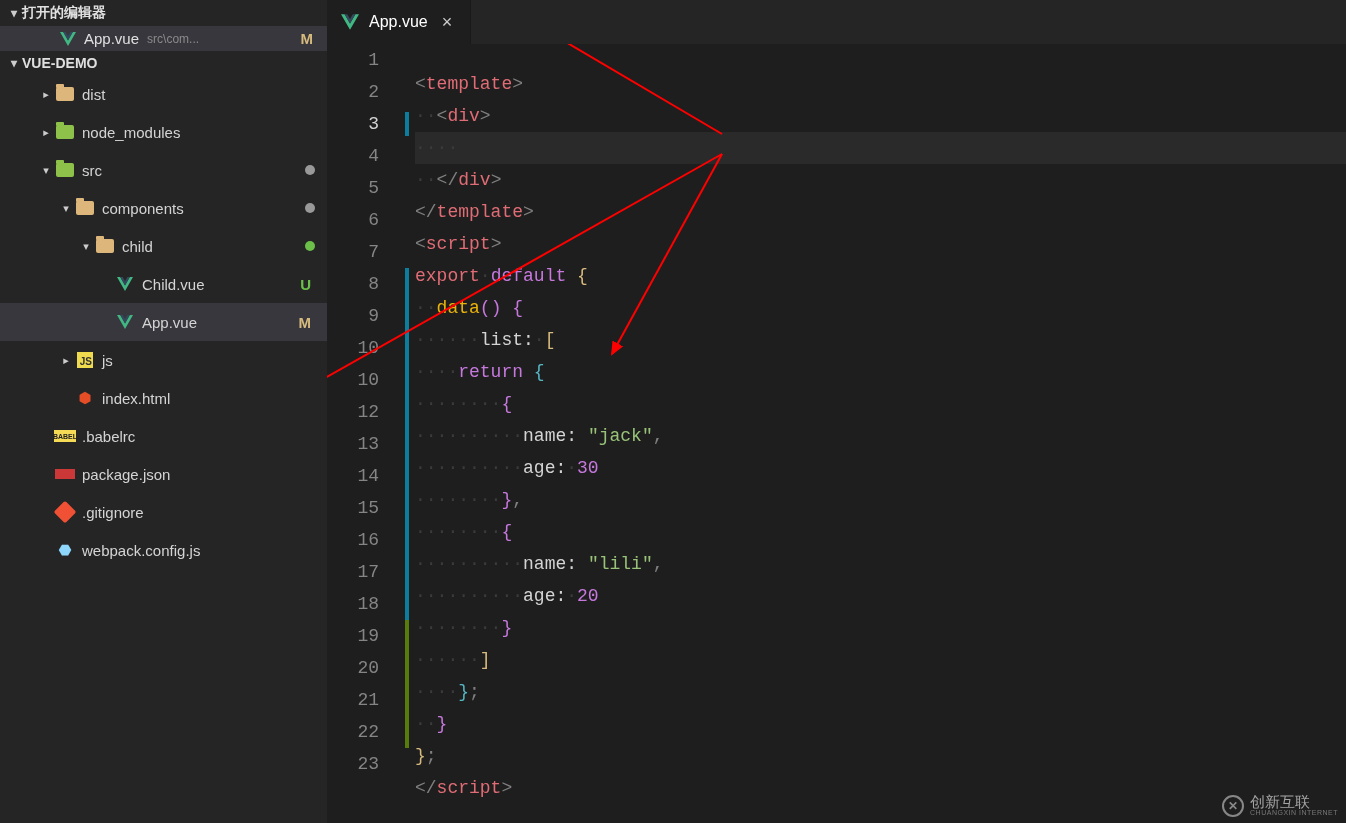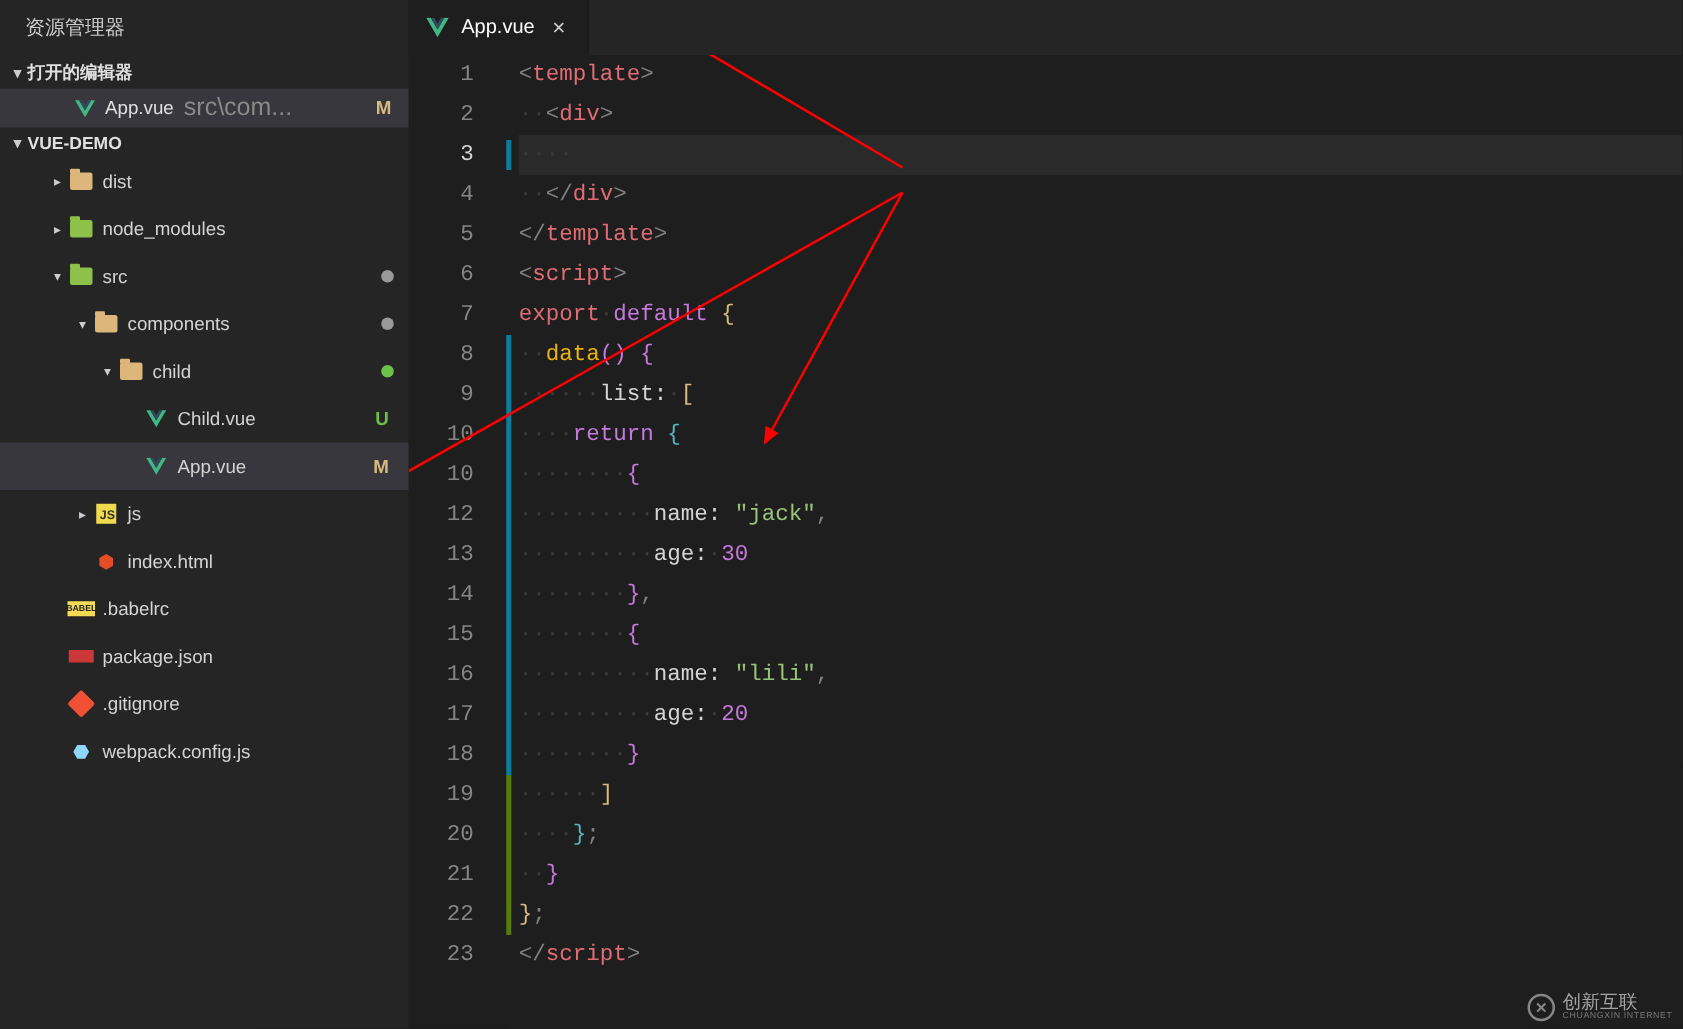"资源管理器" div.sidebar-title { html: <div>资源管理器</div> -> none }
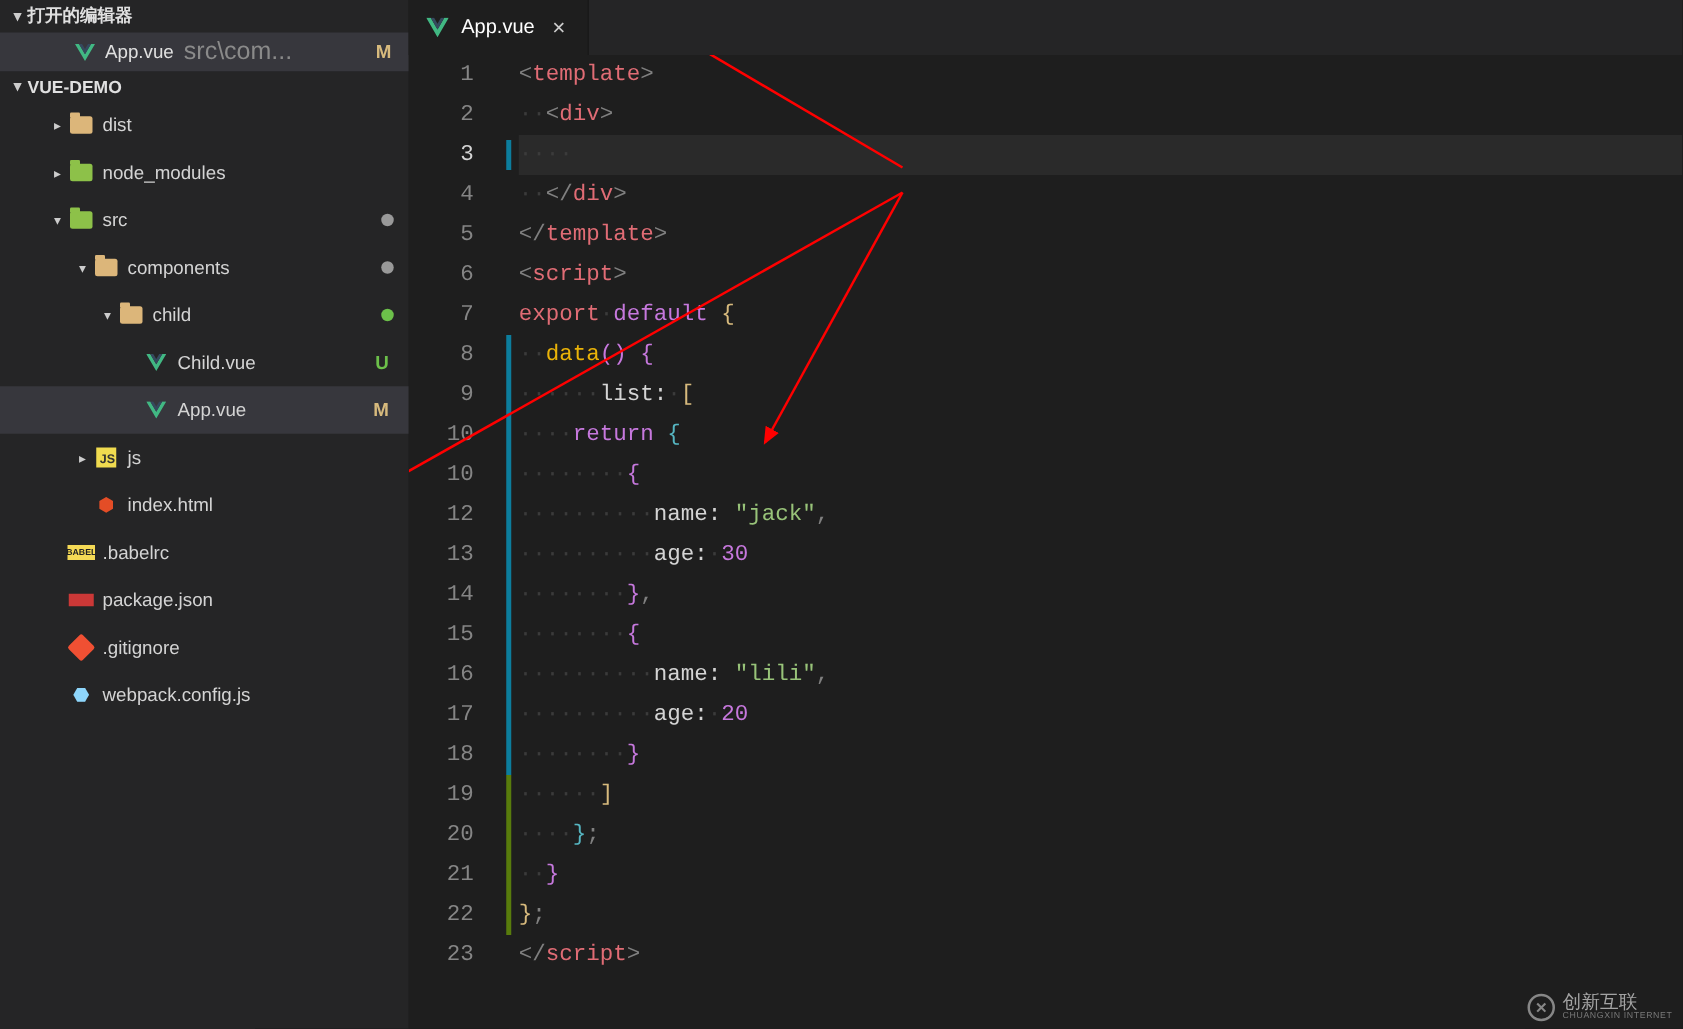"src\com..." .open-editor-item .path { font-size: 20px -> 12px }
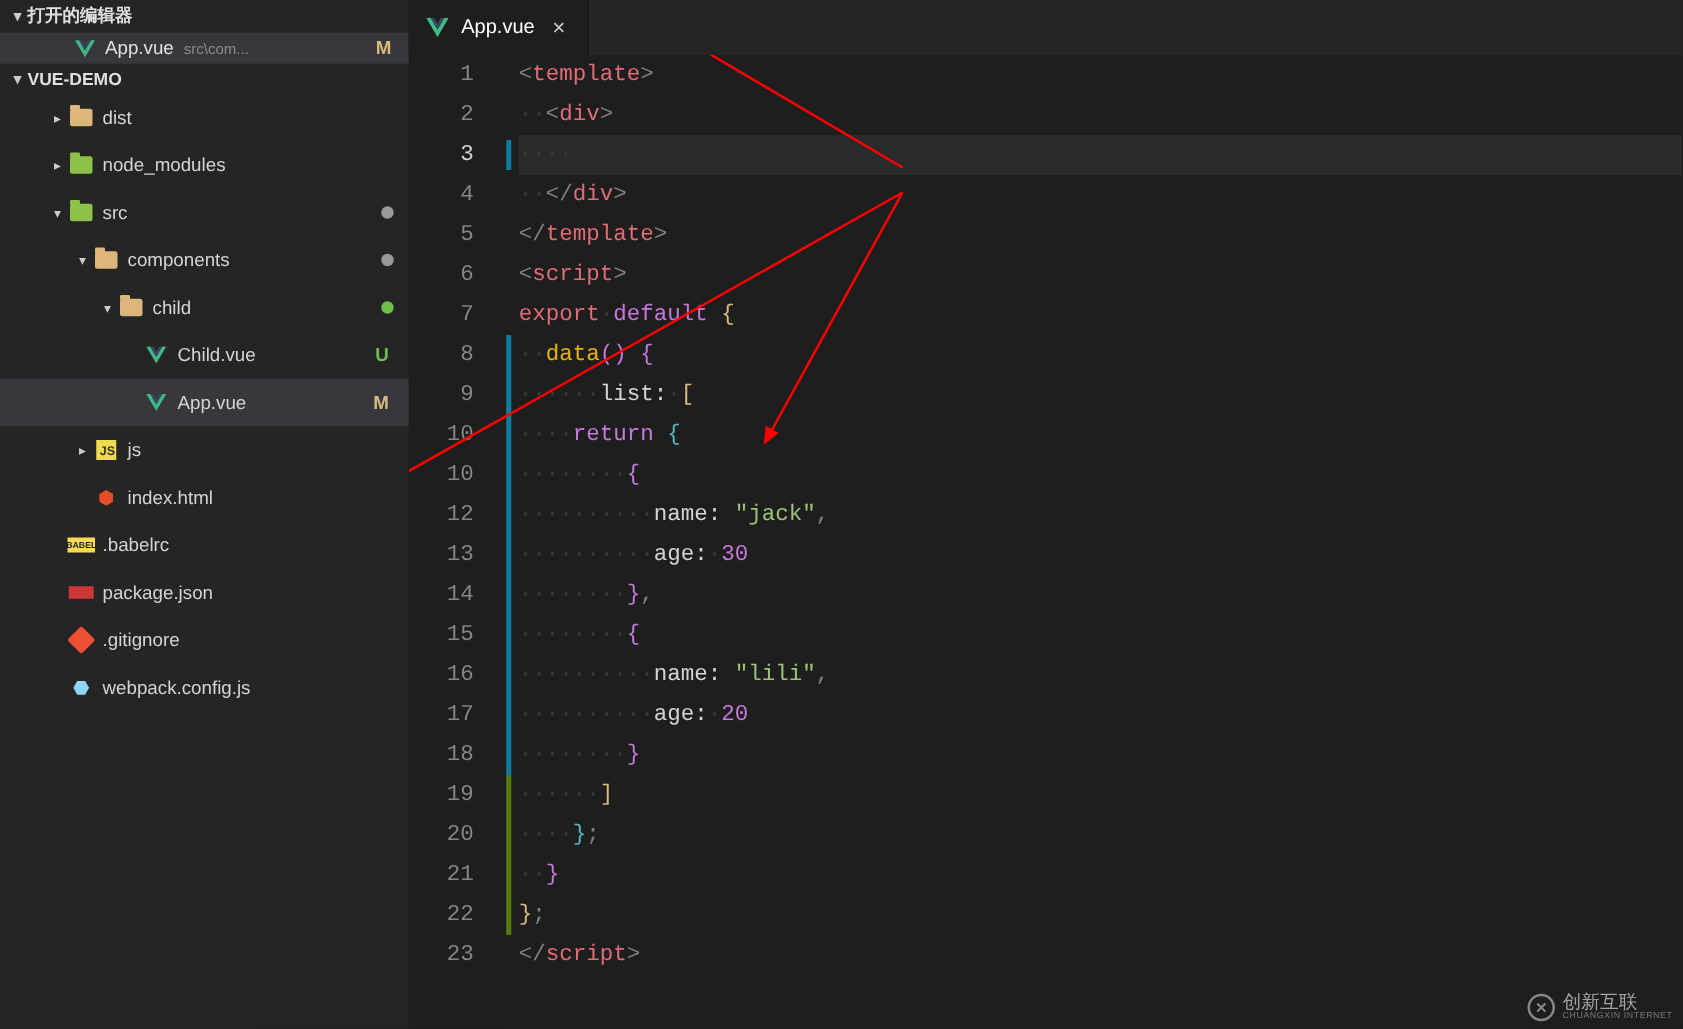"<template>" .code { margin-top: none -> 24px }
